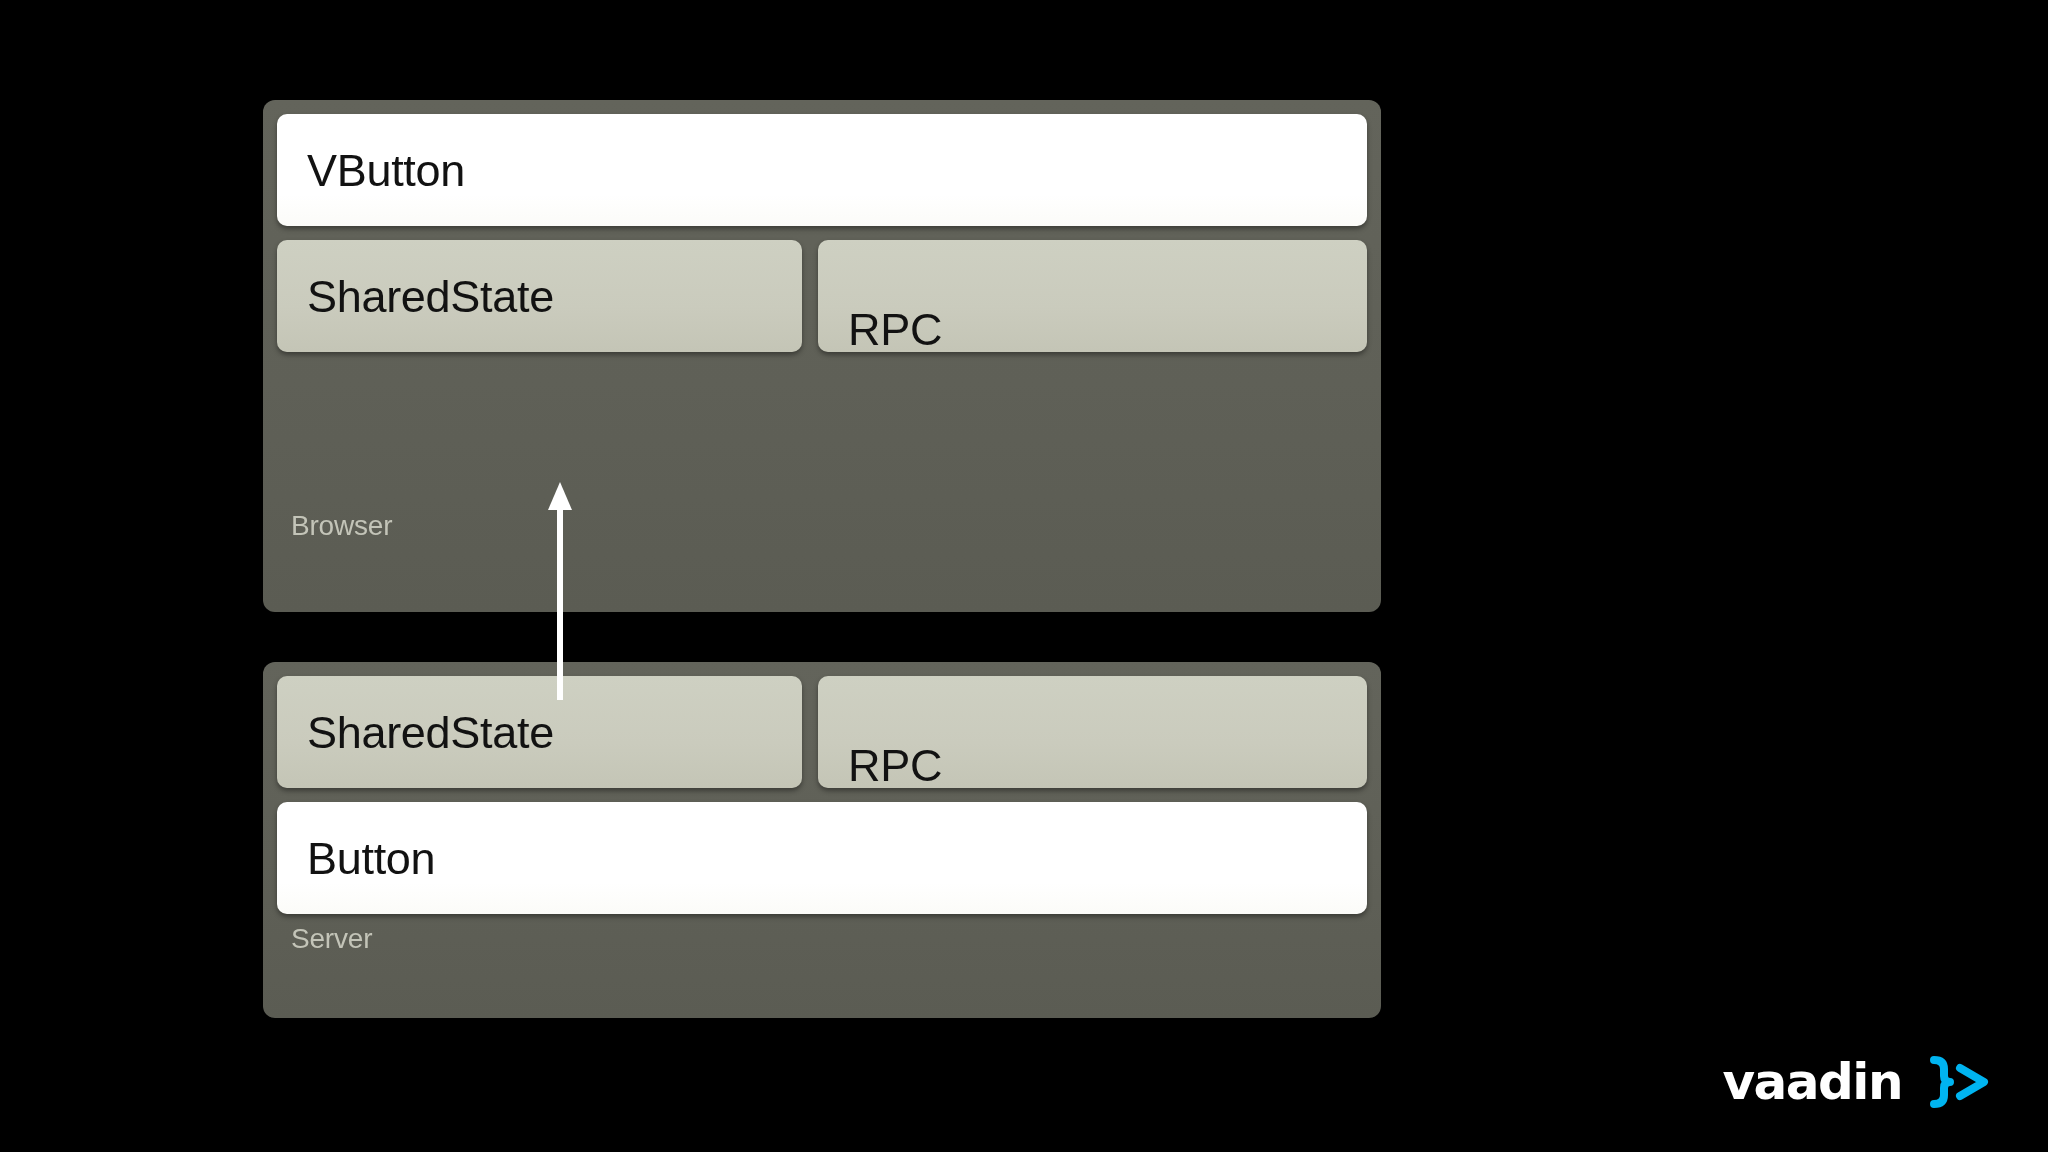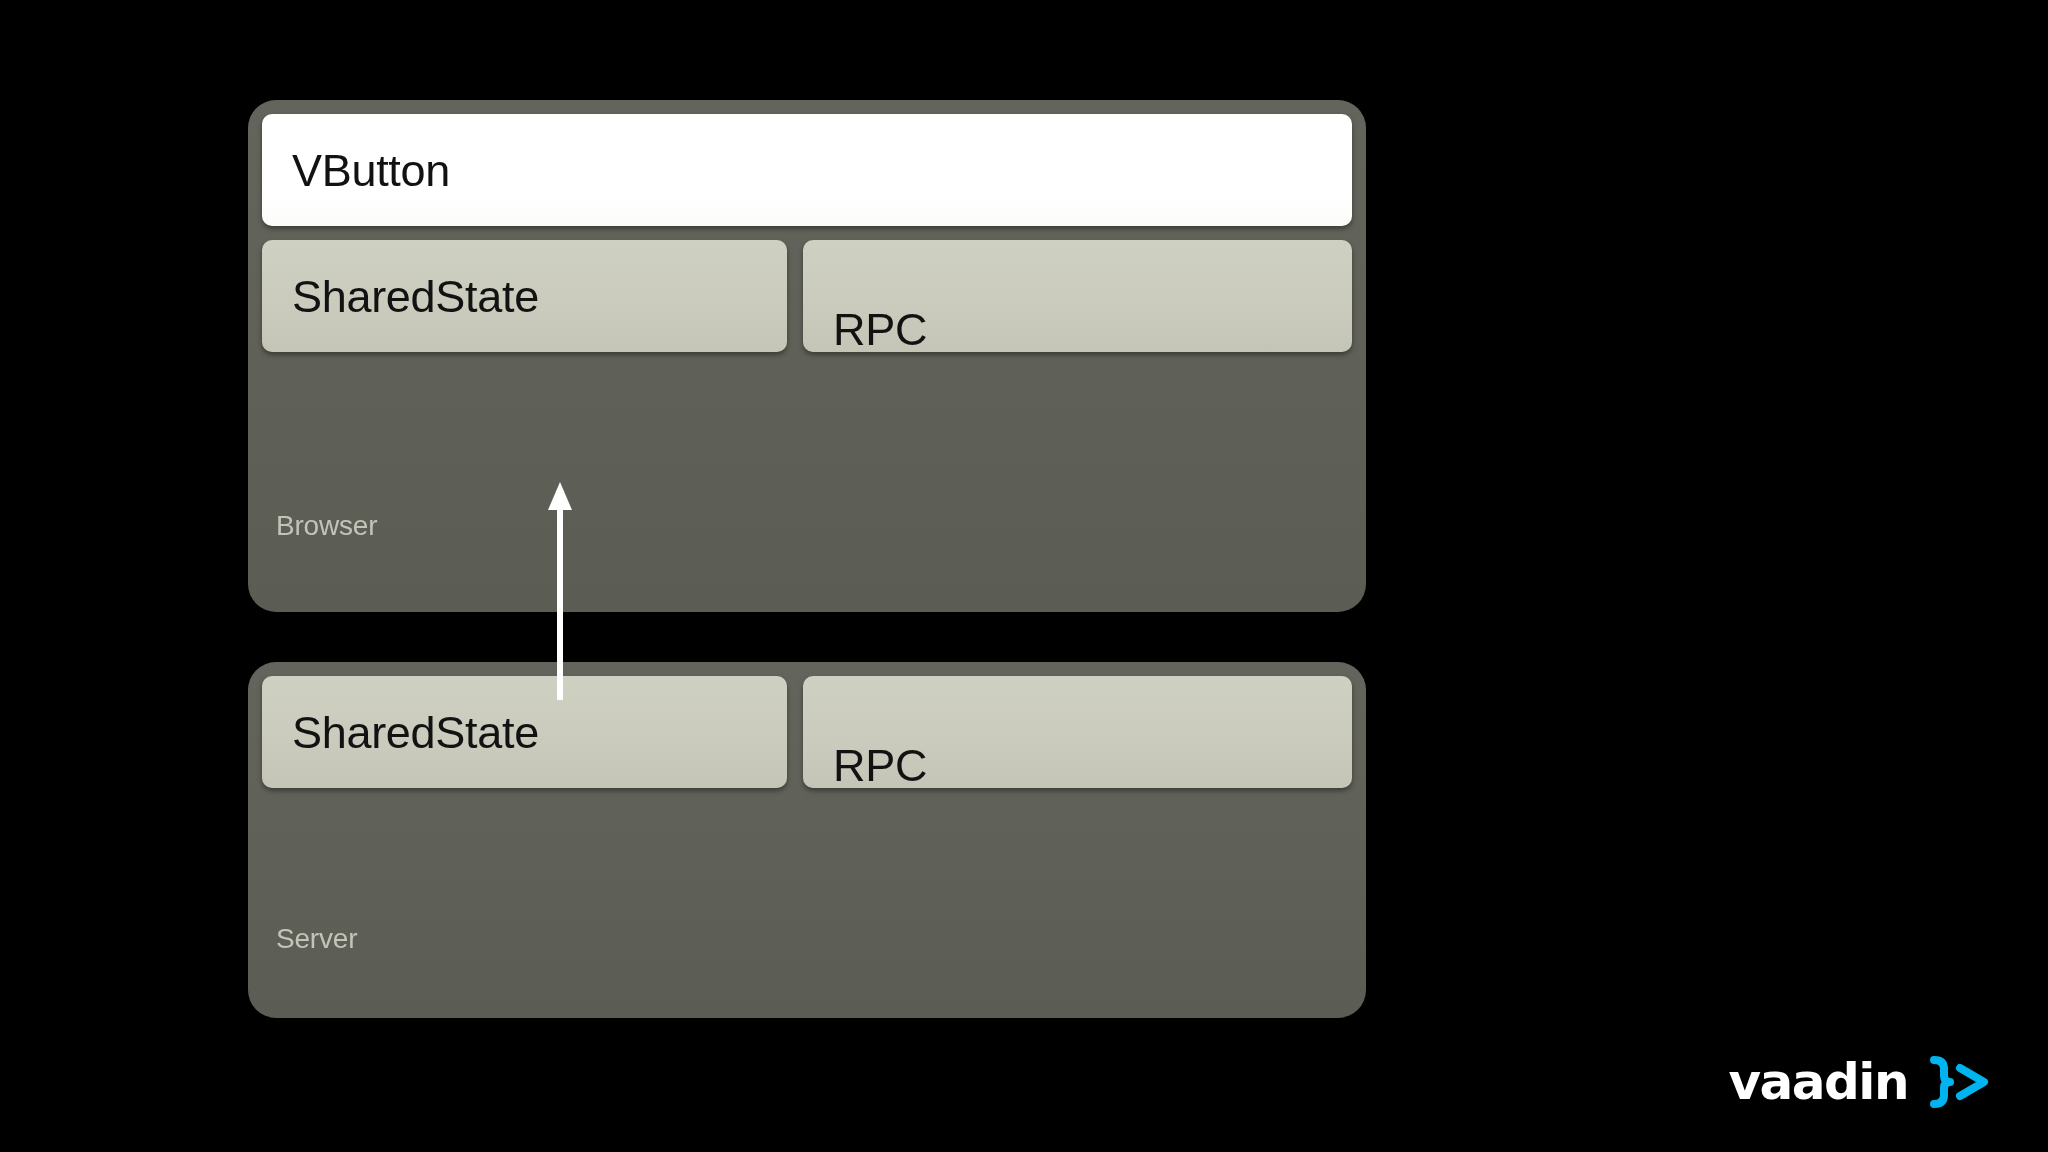"VButton" .panel { border-radius: 28px -> 12px; margin-left: none -> 15px }
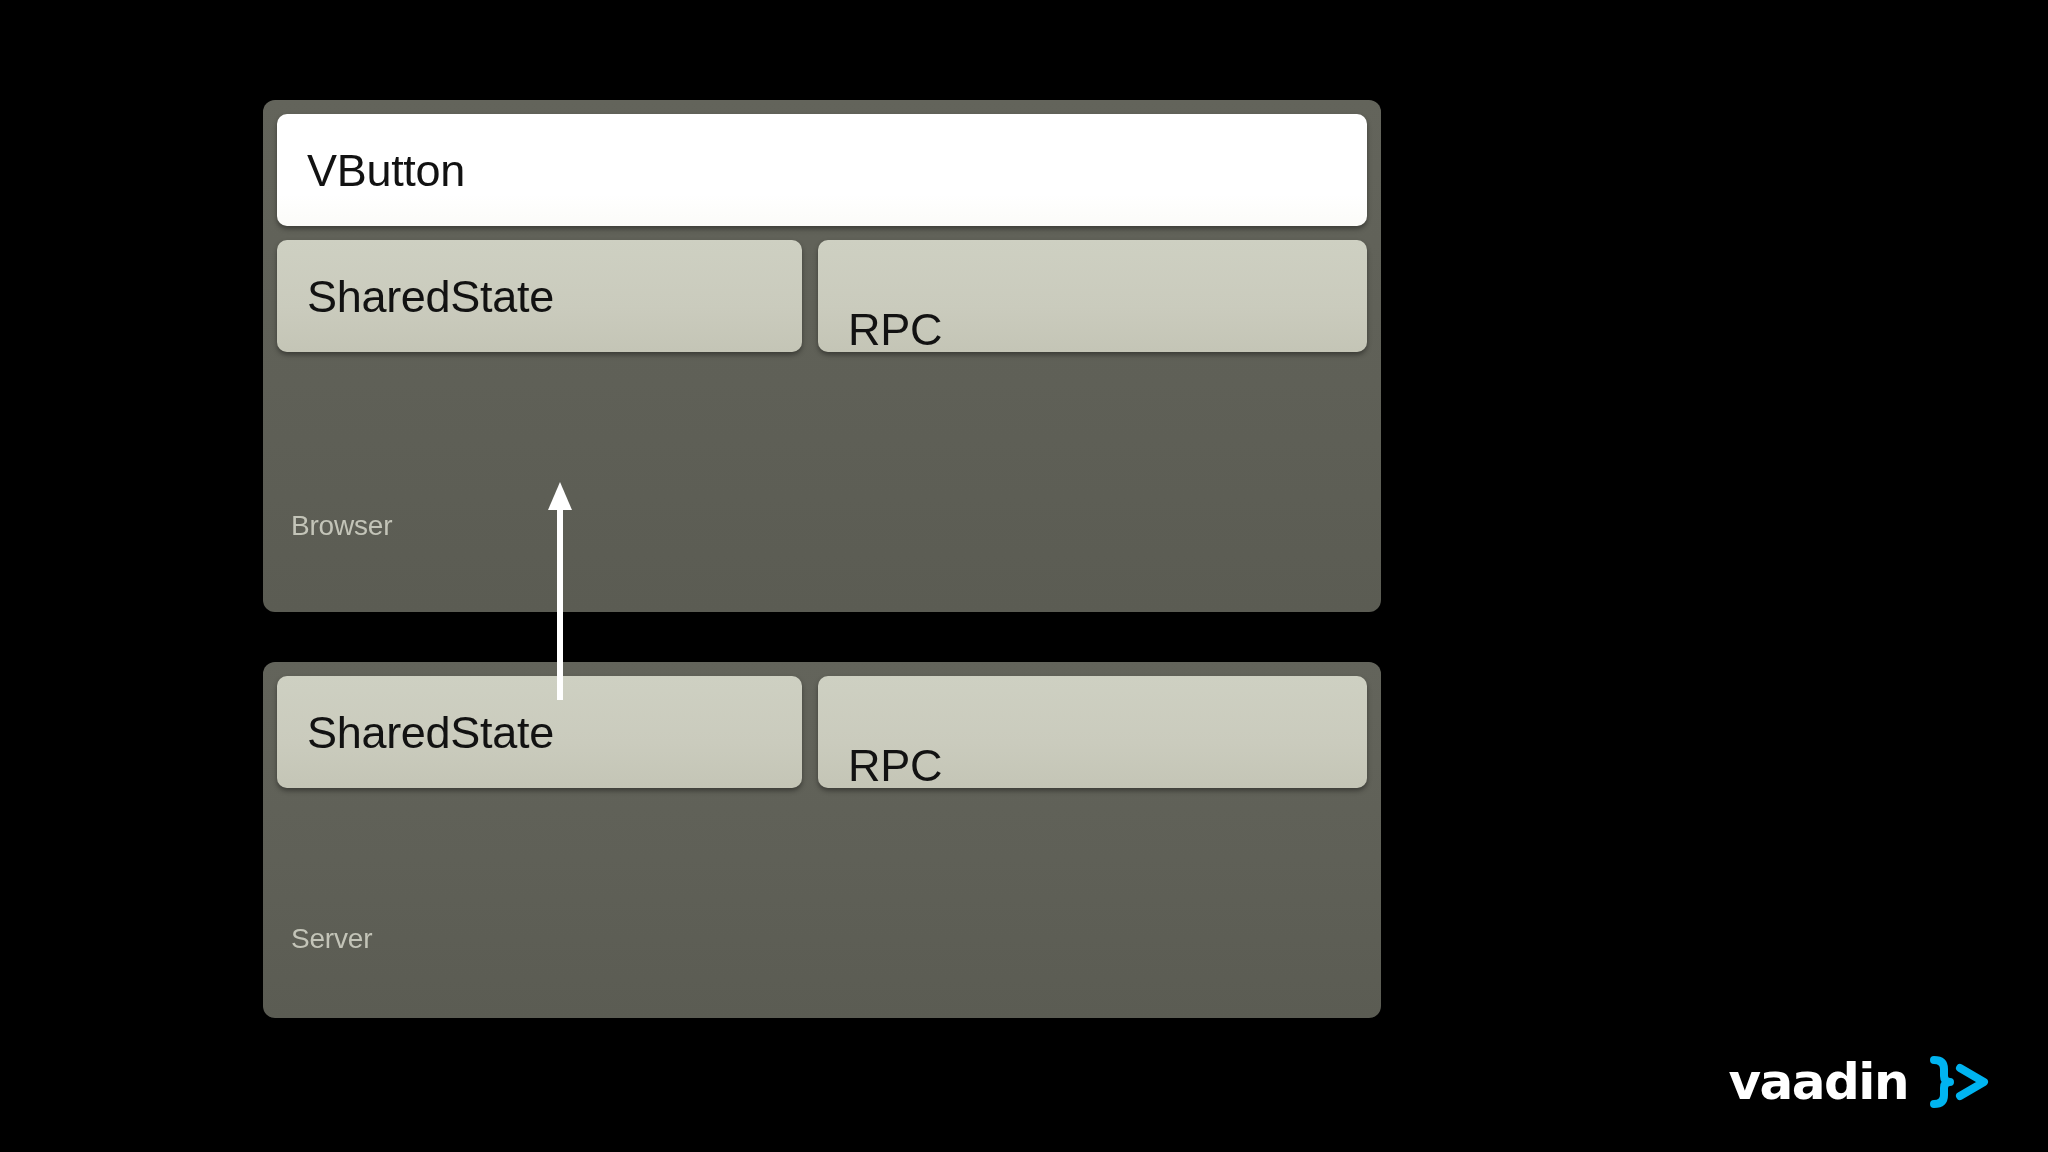"Button" div.row { html: none -> <div> <div> <span>Button</span> </div> </div> }
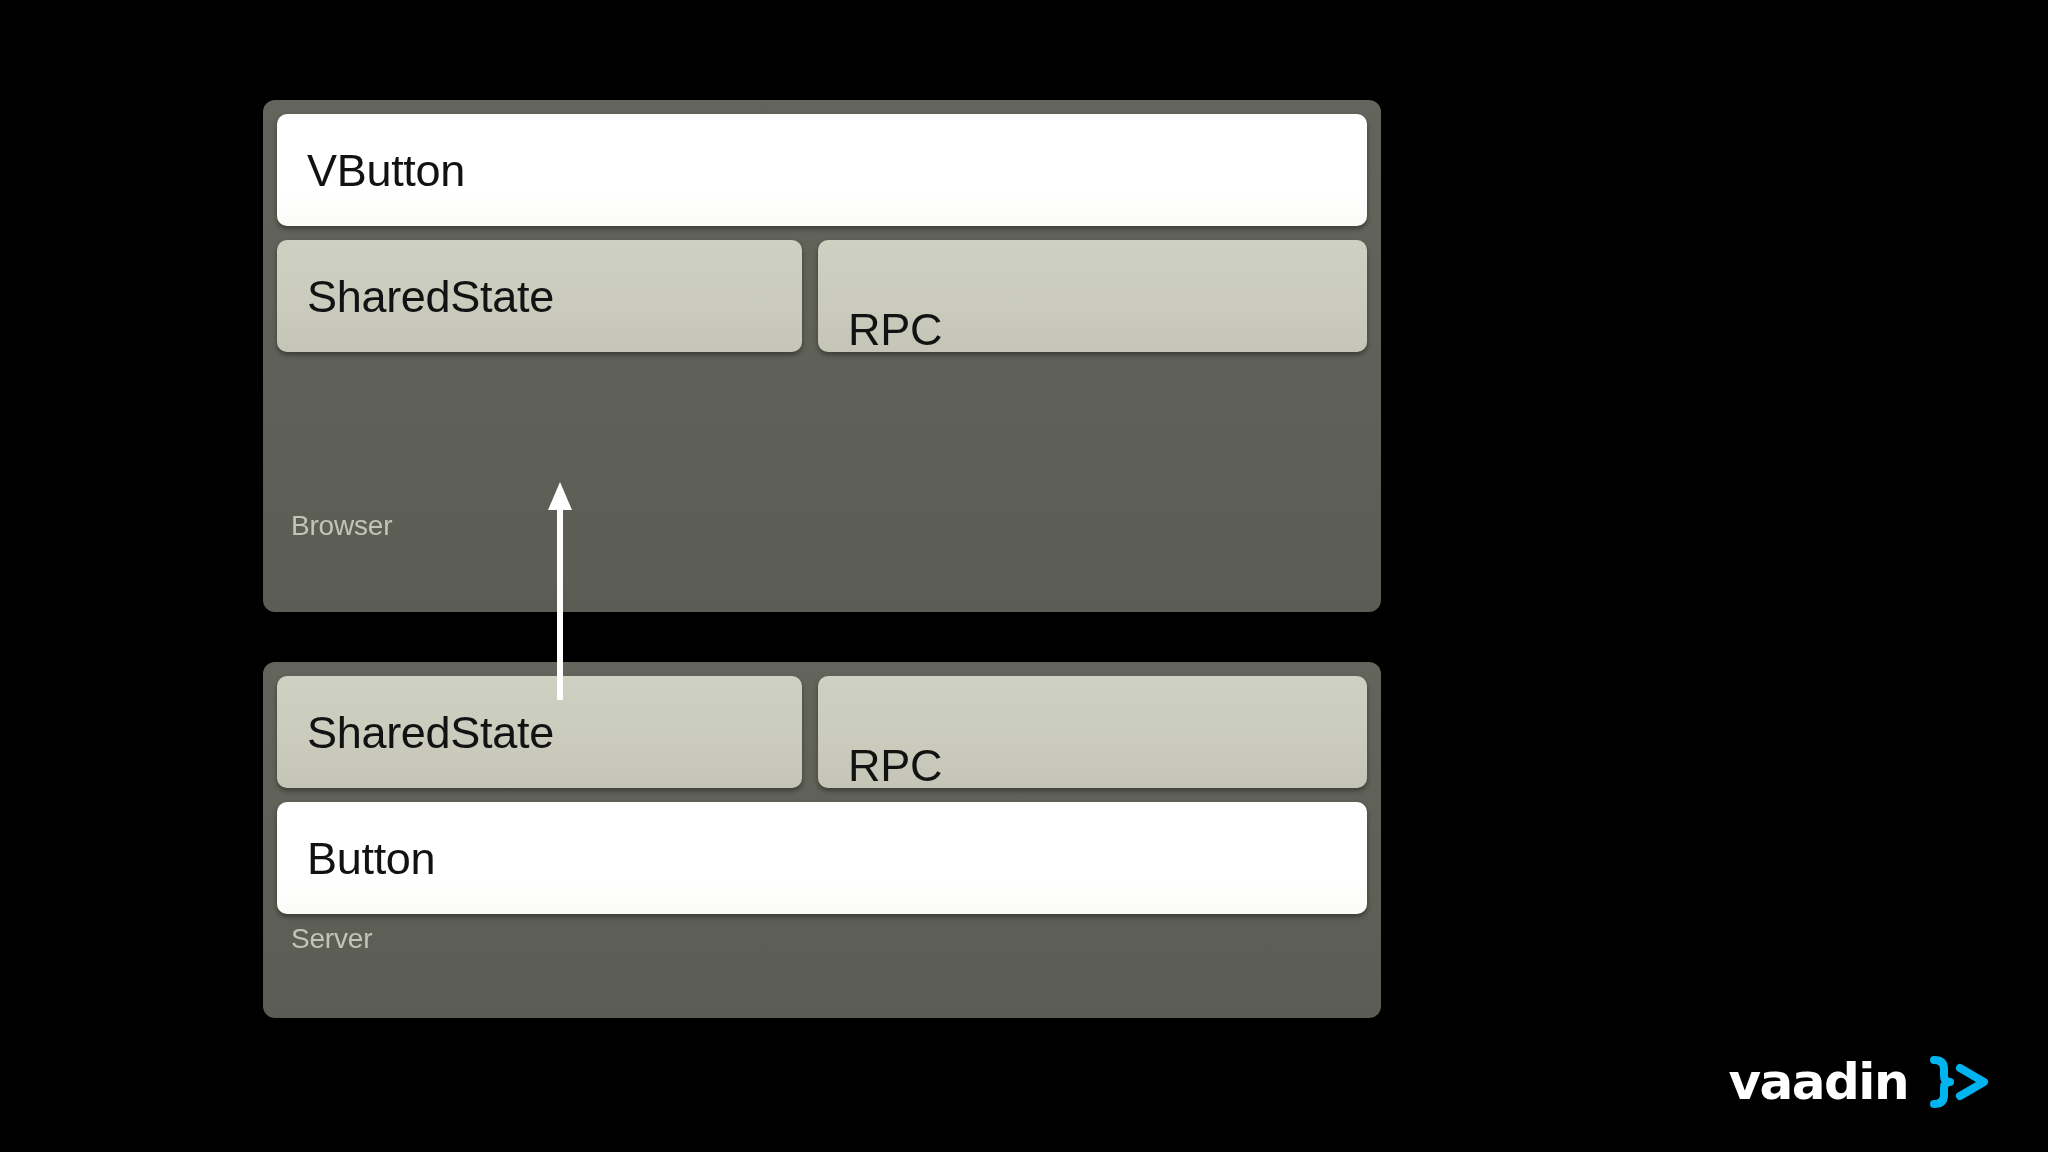"vaadin" #vaadin-logo { gap: 22px -> 28px }
